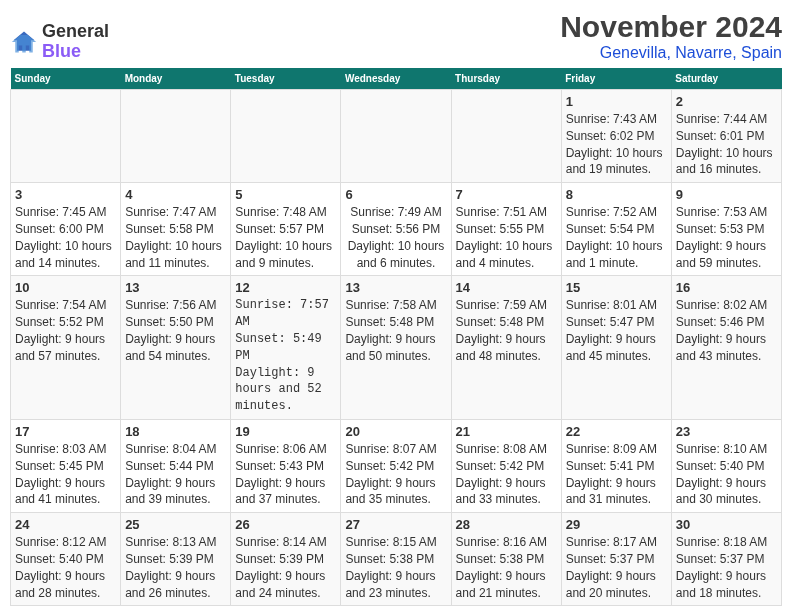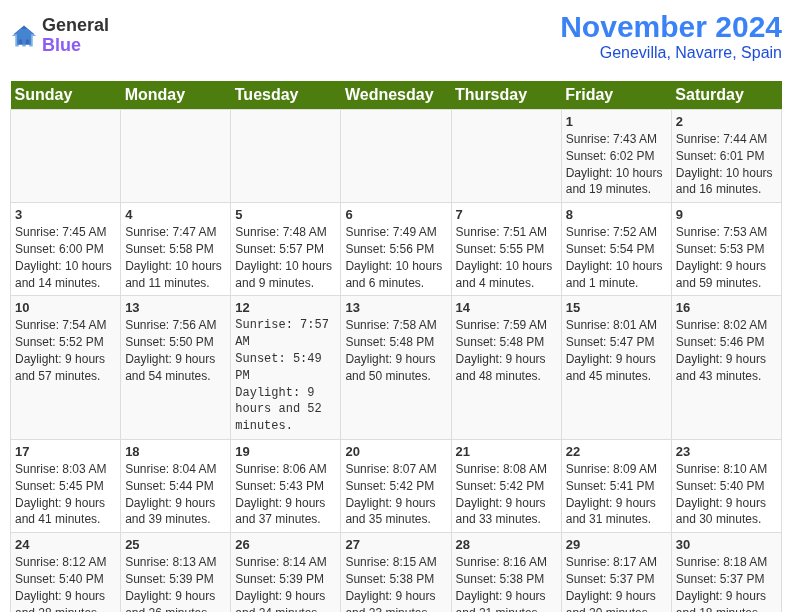"General" .header { align-items: center -> flex-end; margin-bottom: 19px -> 6px }
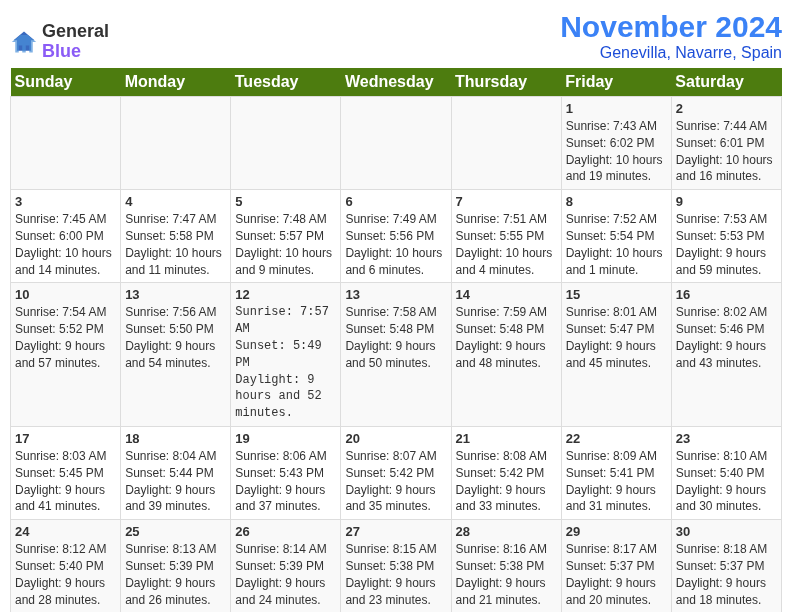"November 2024" .title-block h1 { color: #3b82f6 -> #404040 }
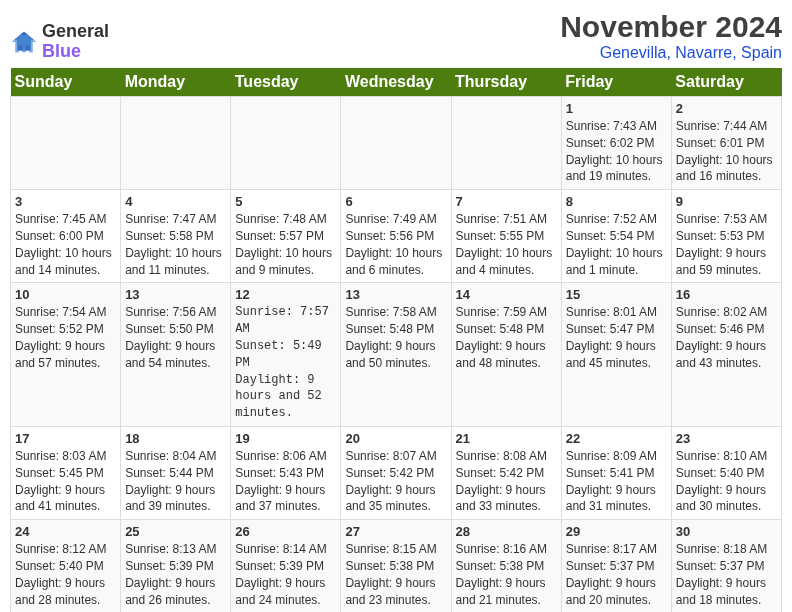"Sunday" thead tr th { background: #4d7c0f -> #0f766e; font-size: 16px -> 10px }
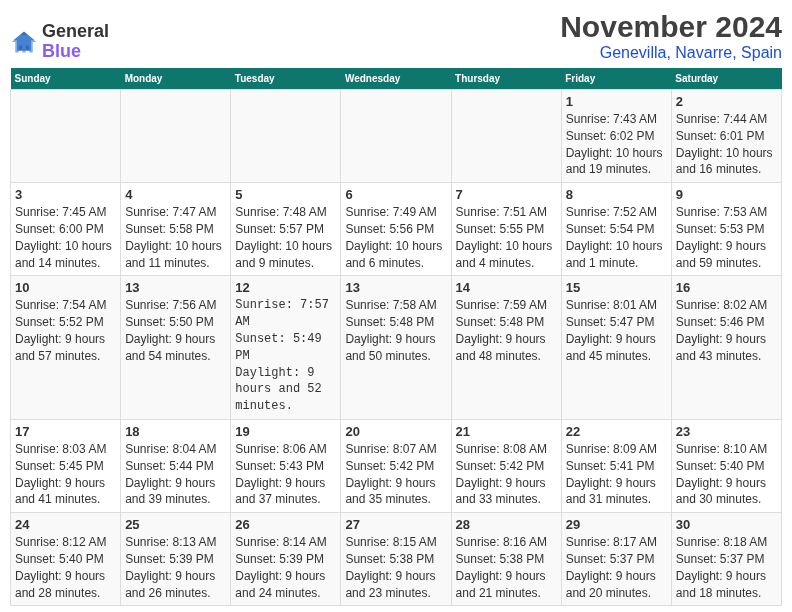"Sunrise: 7:49 AM" div.day-info { text-align: none -> center }
